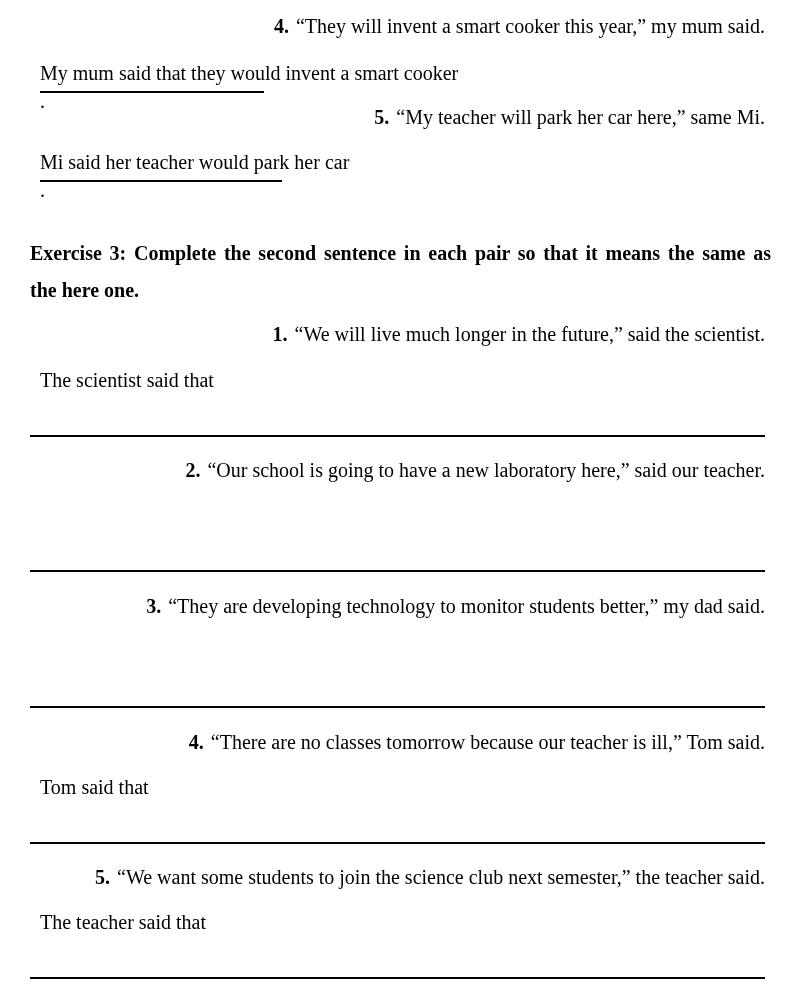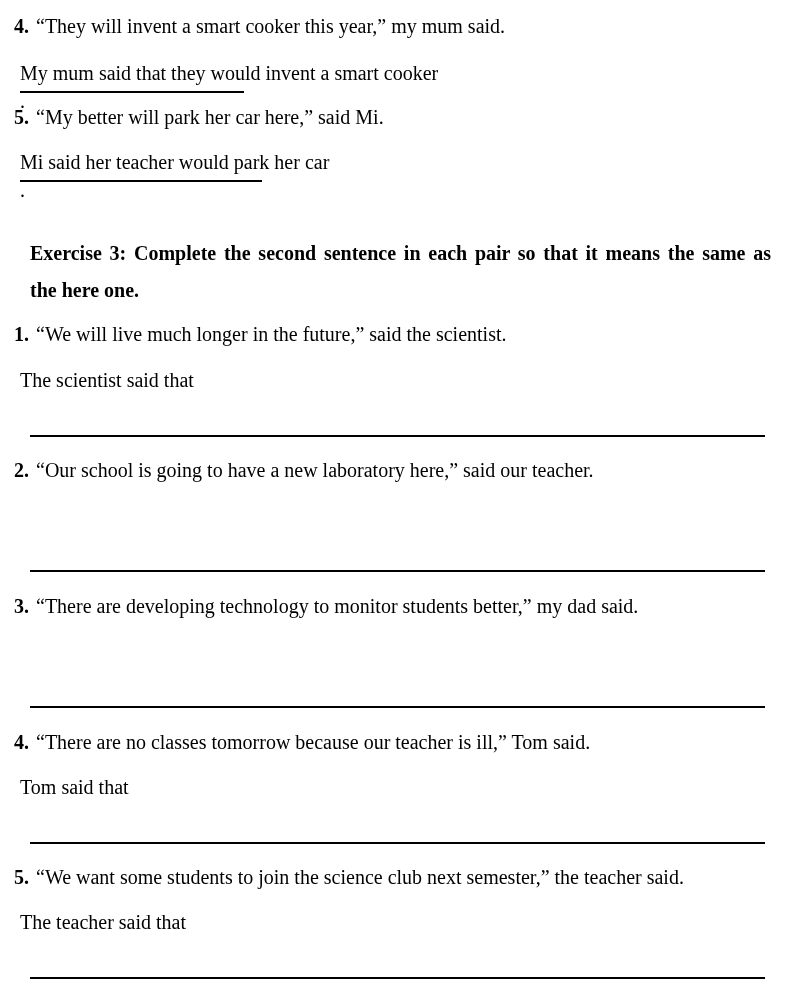"4. “They will invent a" .line { left: 14px -> 34px; text-align: none -> right }
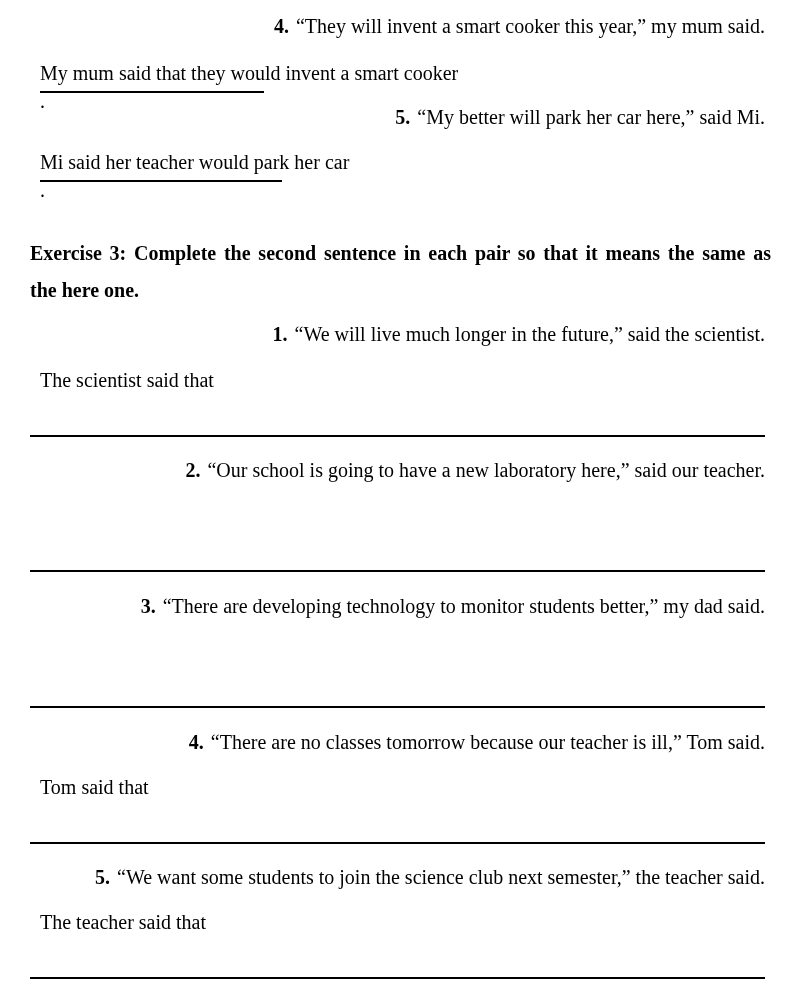"“My better will park her" span { text: better will park her car here,” said -> teacher will park her car here,” same }
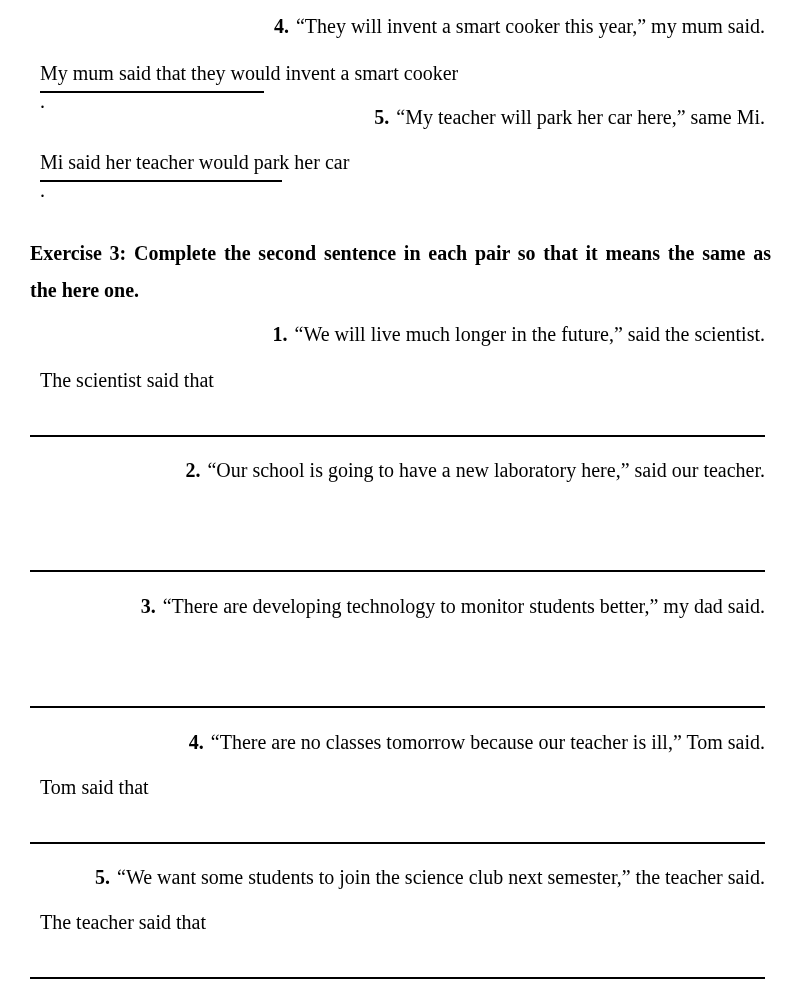"“There are developing technology to" span { text: There -> They }
